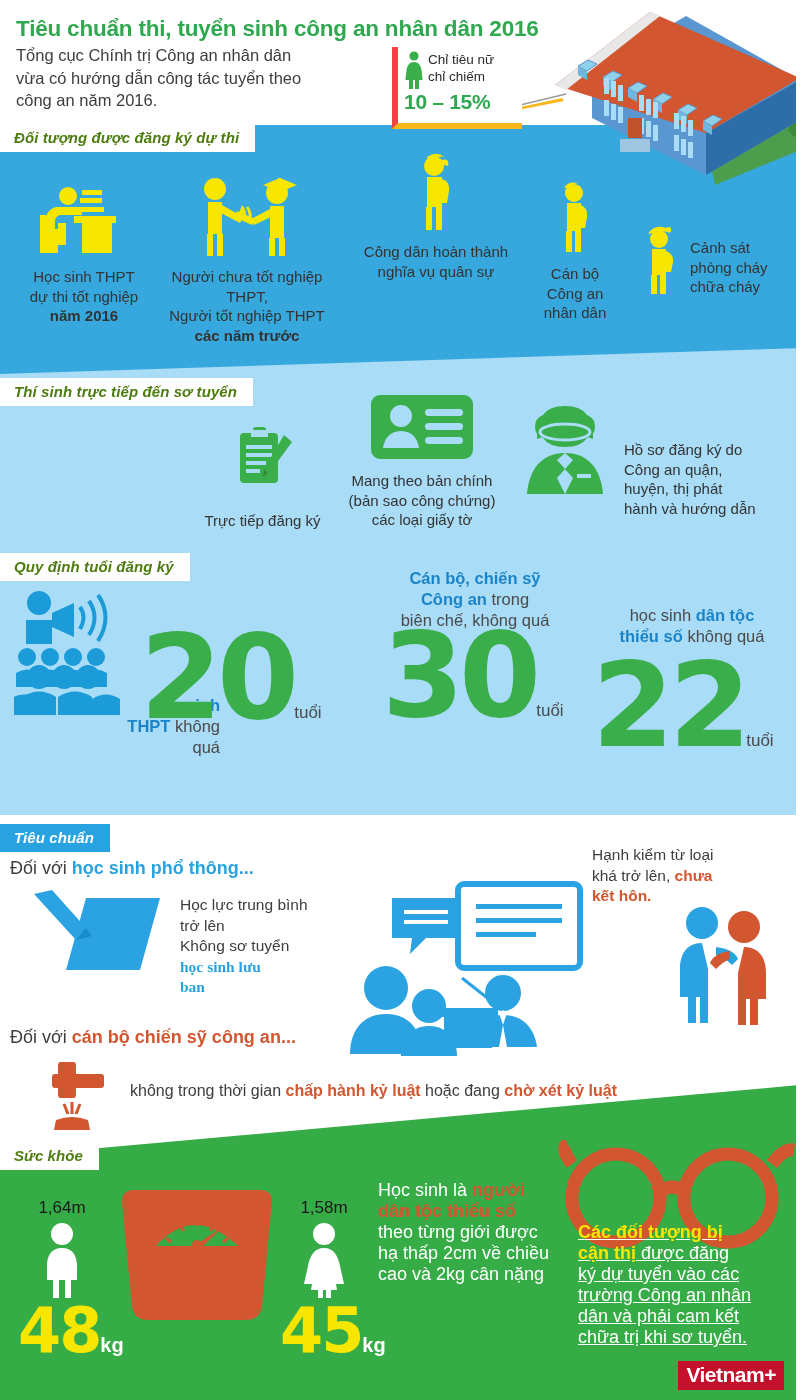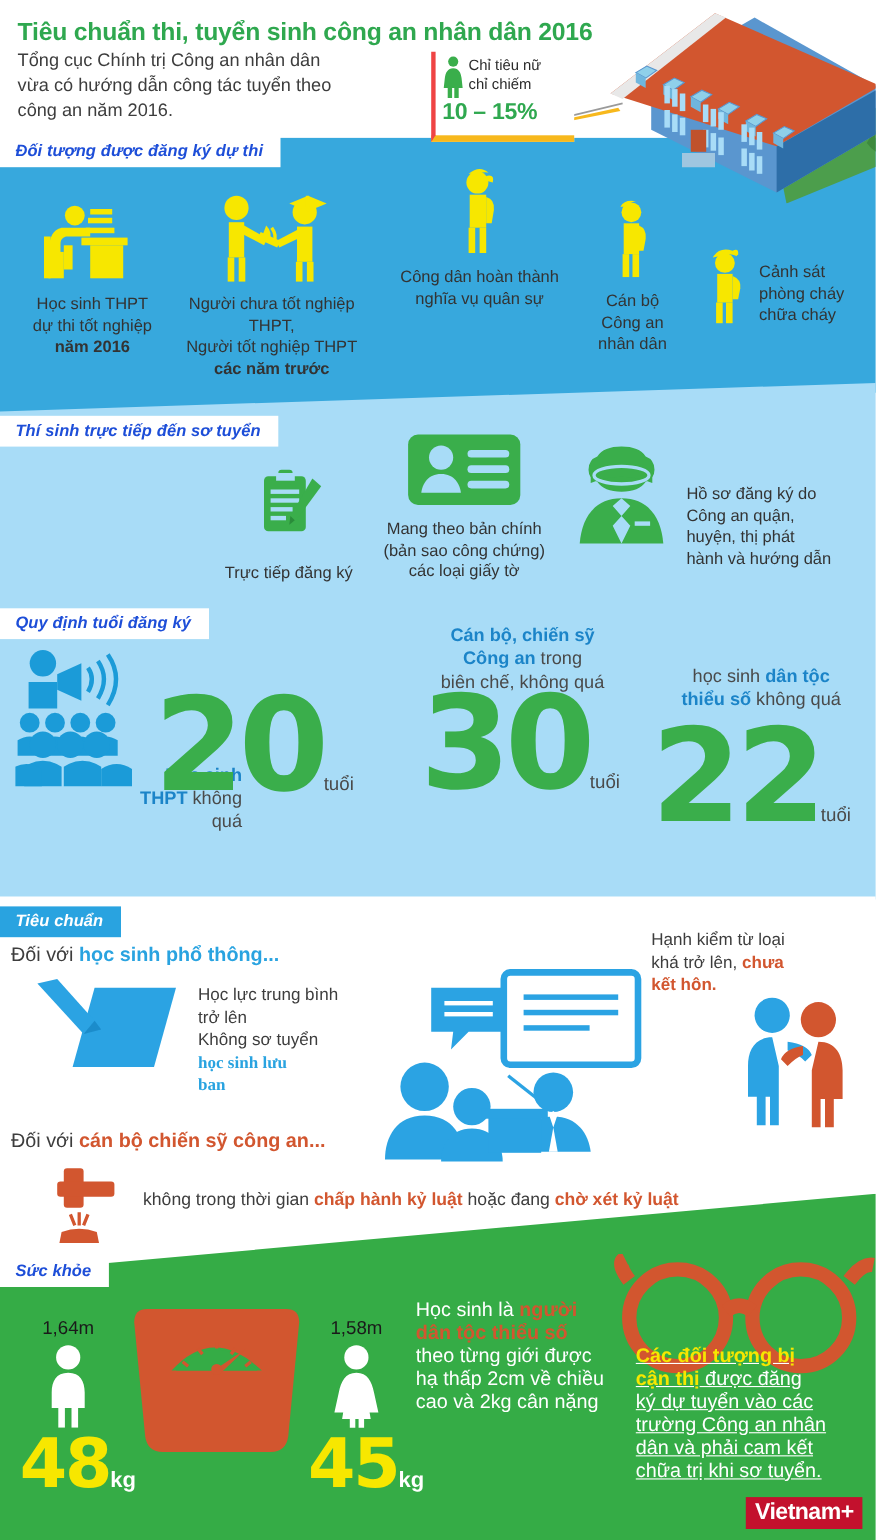"Chỉ tiêu nữ" .callout { border-left: 4px solid #ef4444 -> 6px solid #ef4444 }
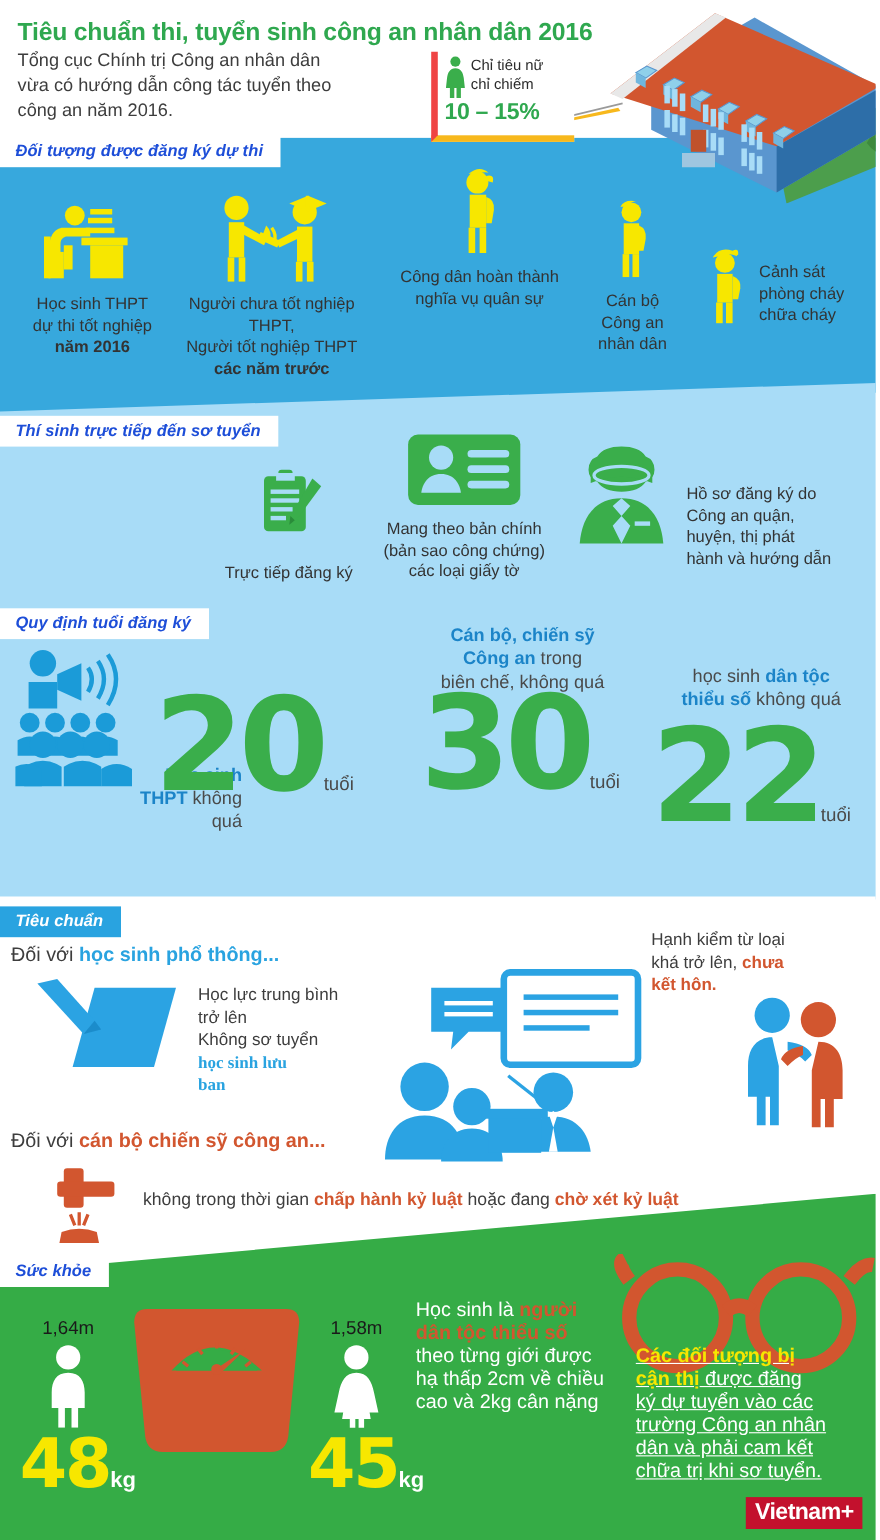"Đối tượng được đăng ký" .tab.white { color: #1d4ed8 -> #4d7c0f }
